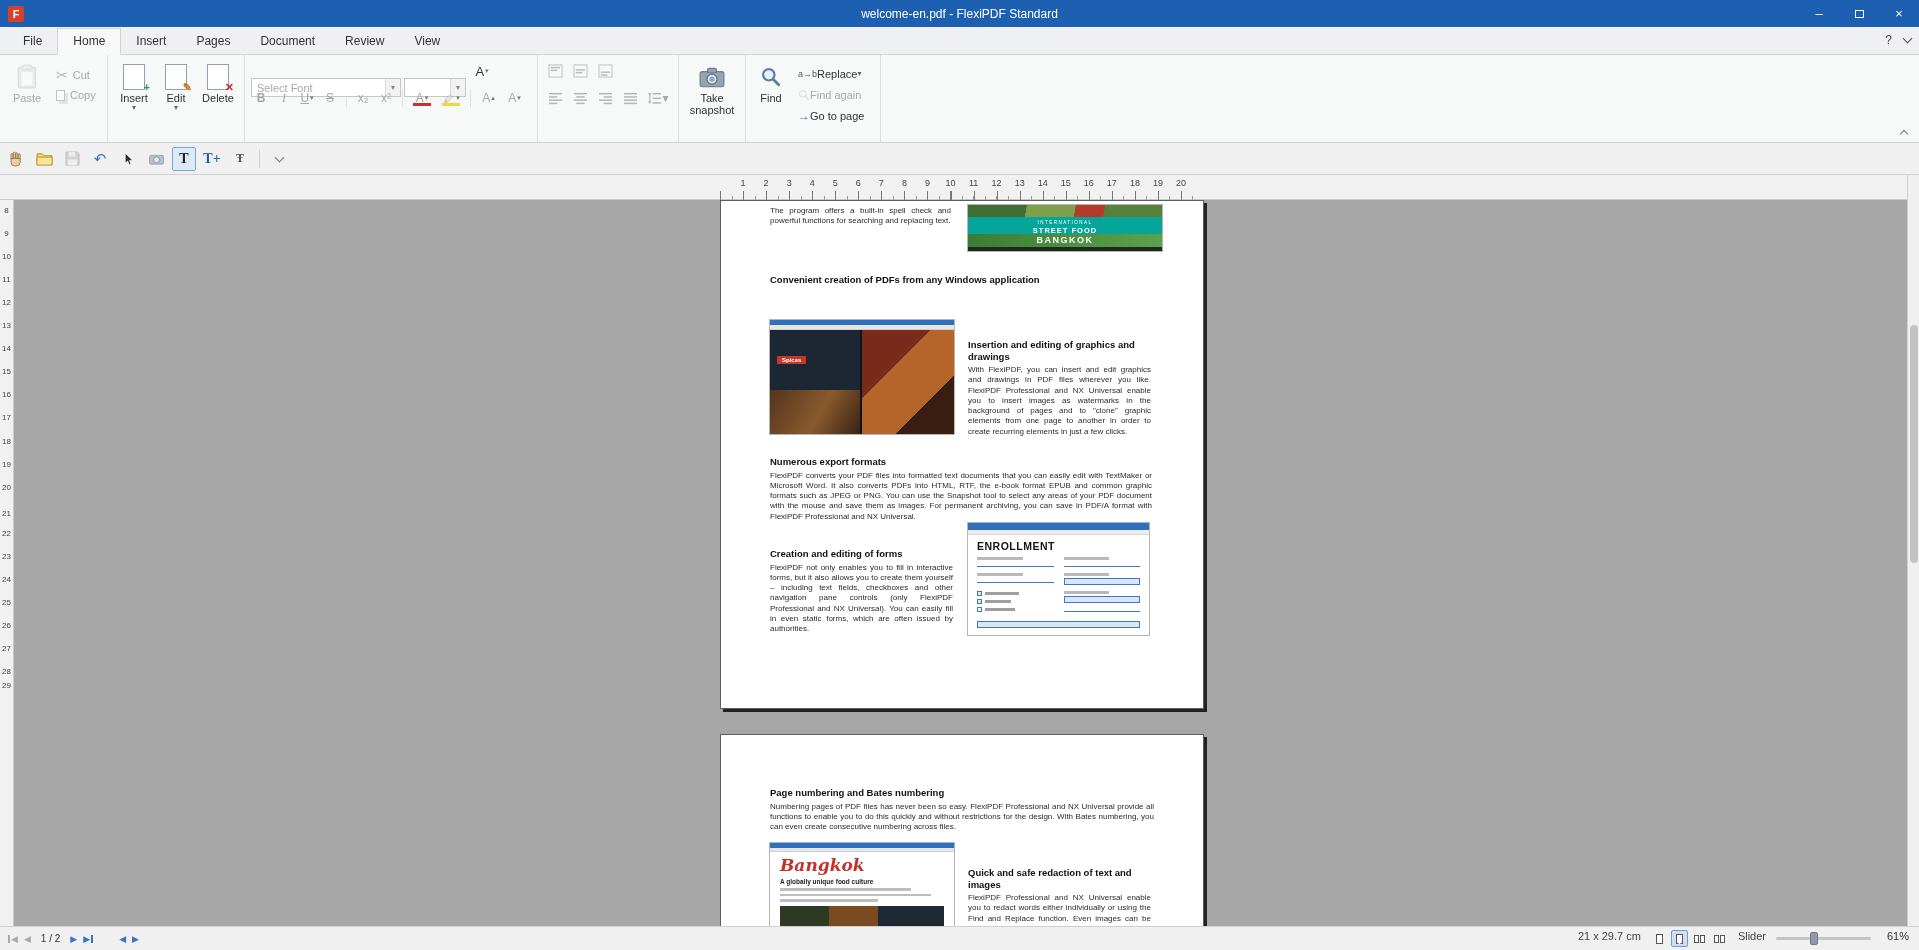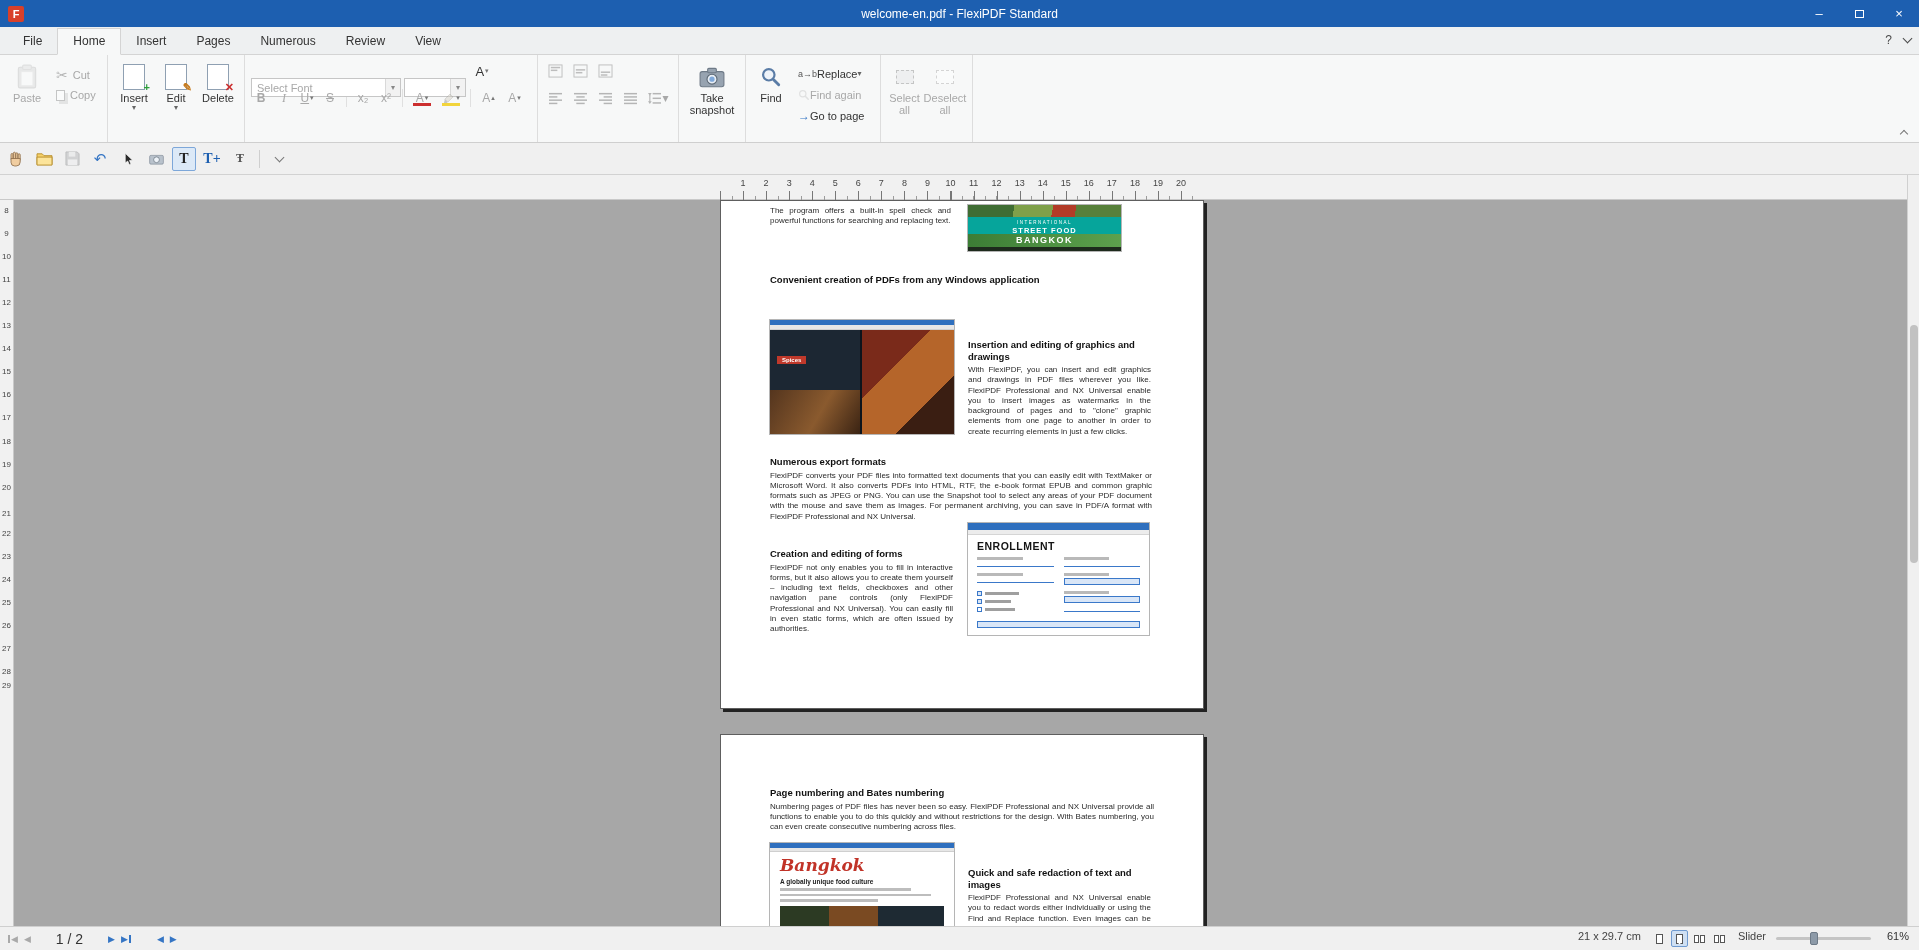"Numerous" div.tab { text: Numerous -> Document }
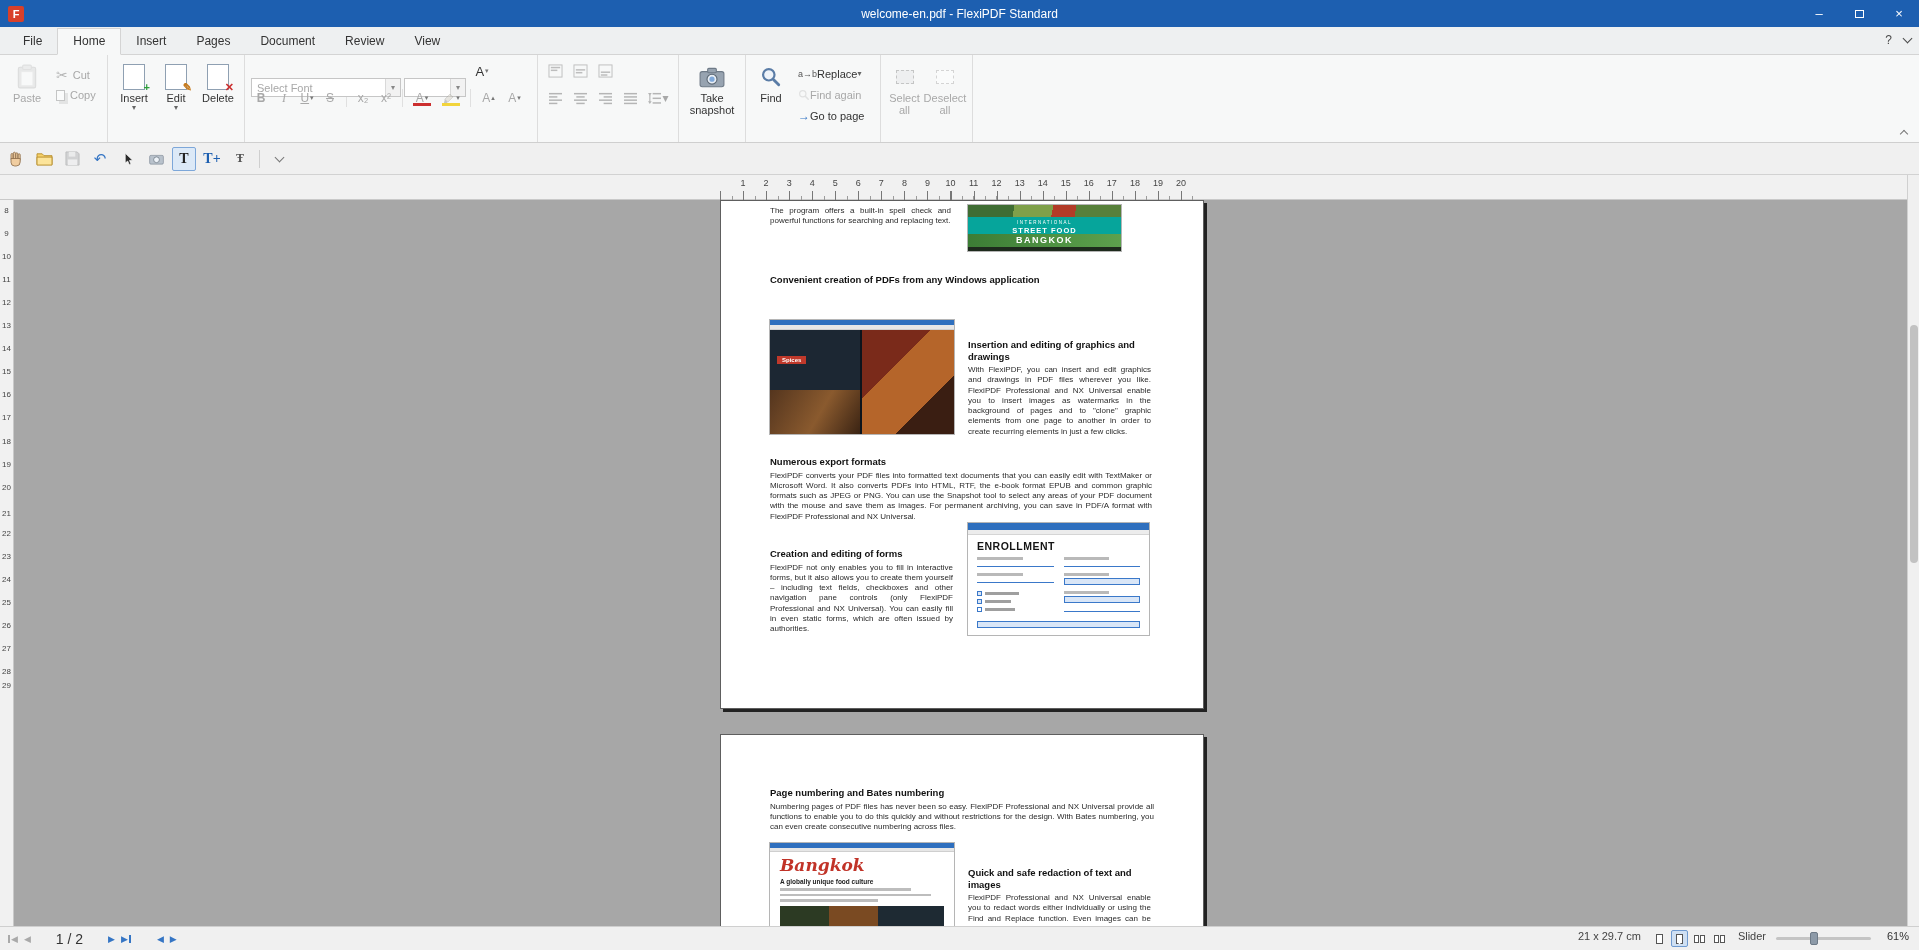"Select all" div.rgroup { html: <div> <div> <span> <span></span> </span> <span>Select all</span> </div> <div> <span> <span></span> </span> <span>Deselect all</span> </div> </div> -> none }
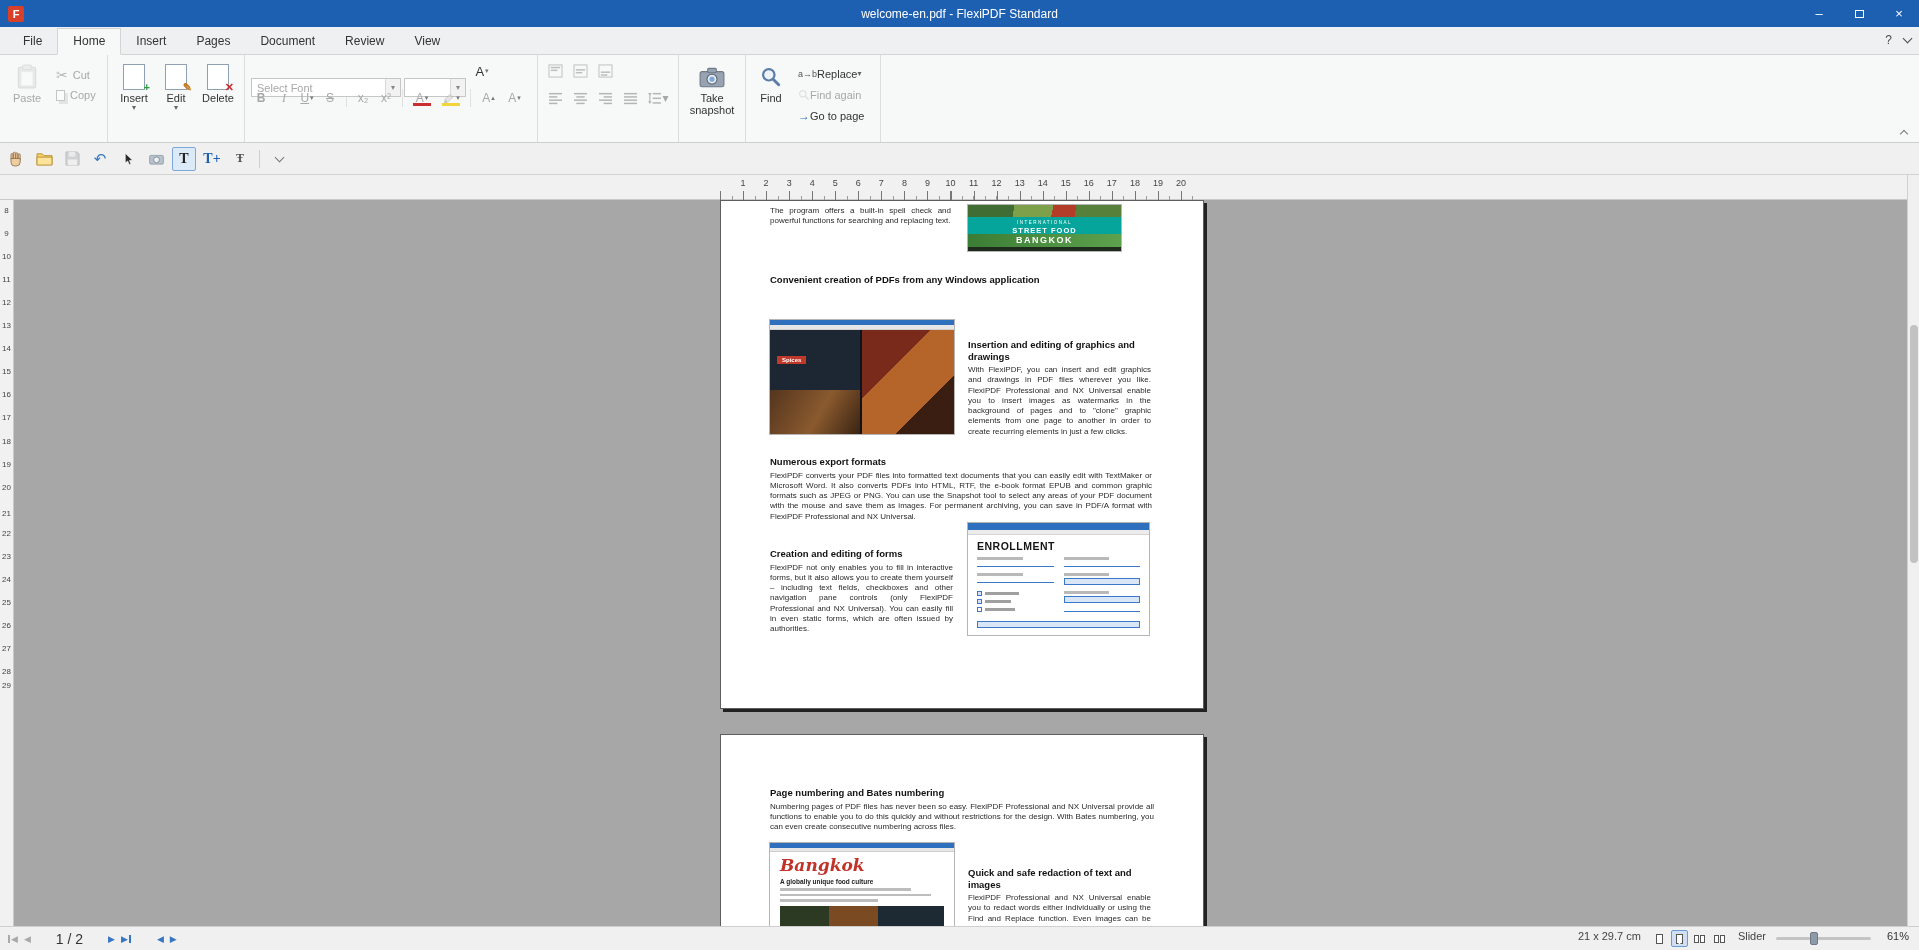"STREET FOOD" div.thumb { width: 153px -> 194px }
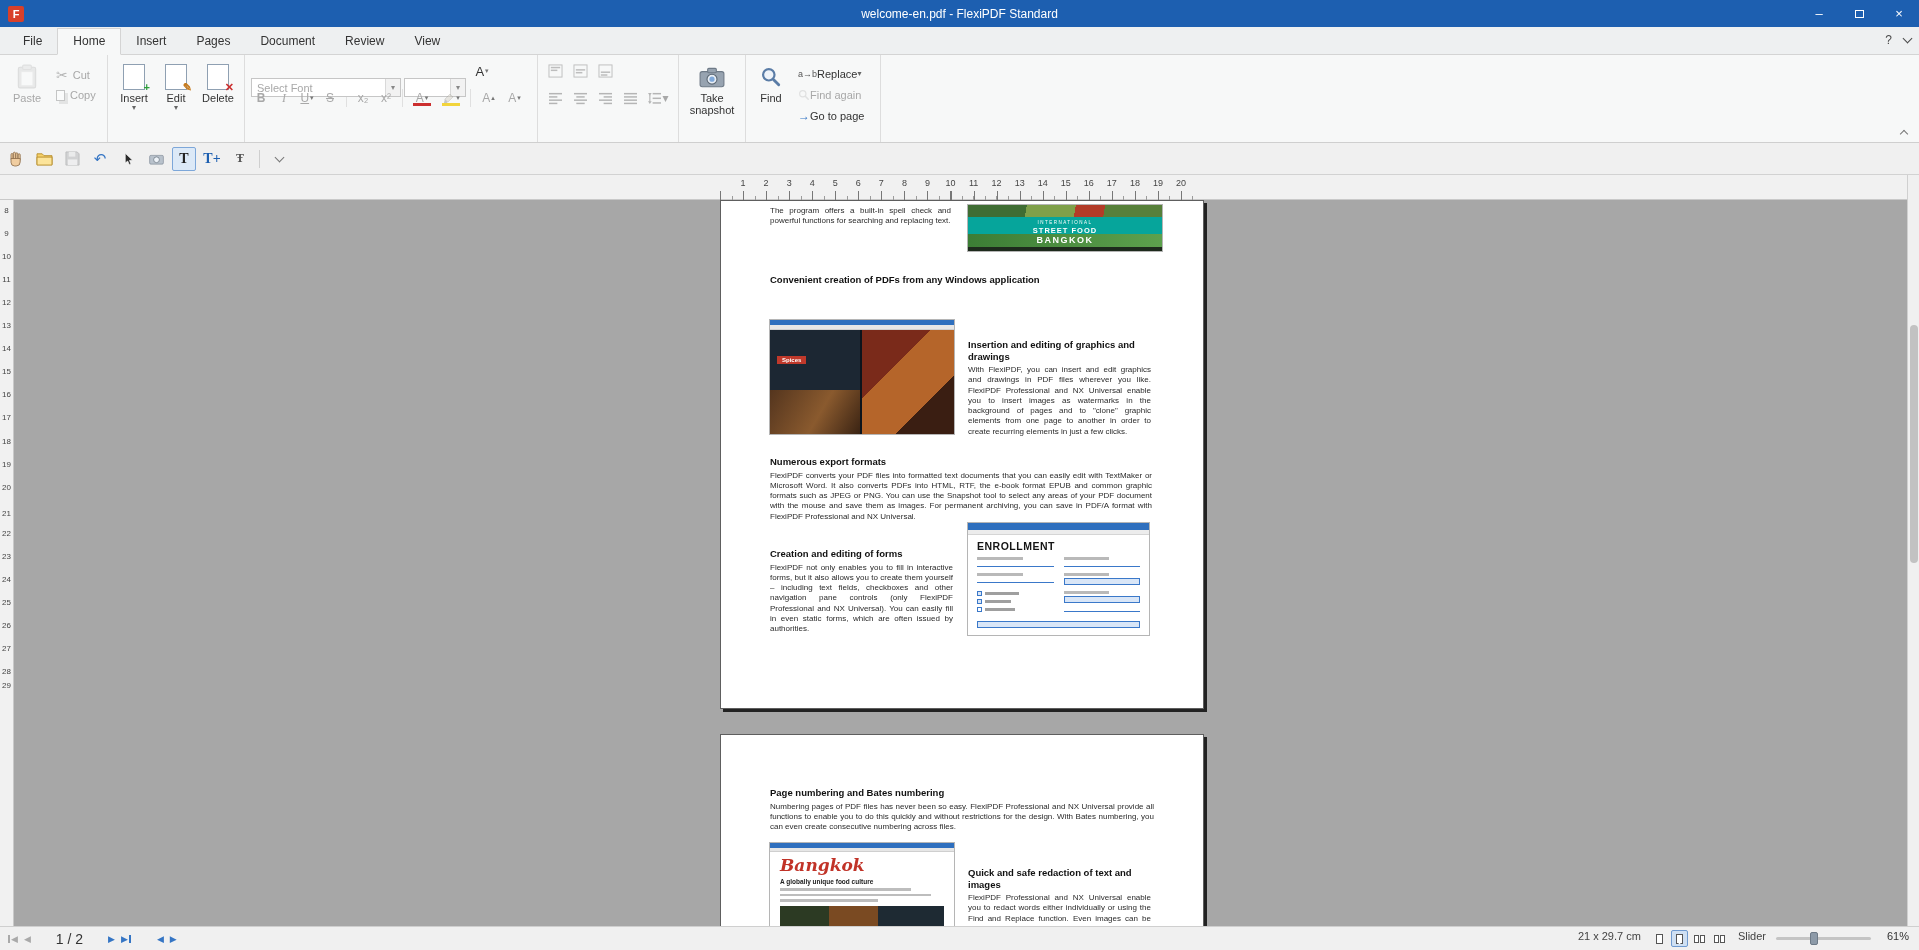"1 / 2" .sb-page { font-size: 14px -> 10px; margin: 0 19px -> 0 4px }
